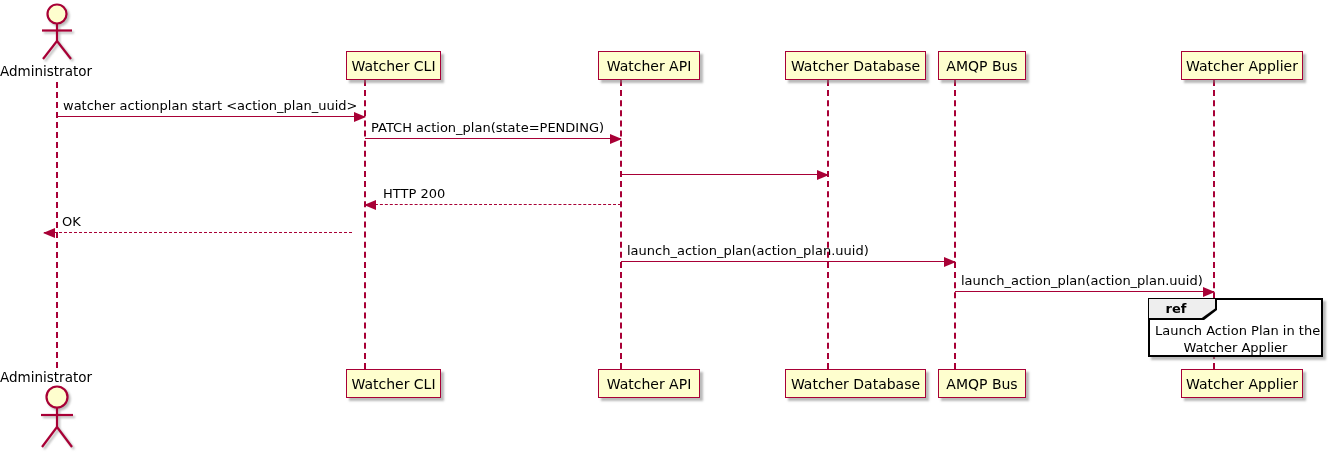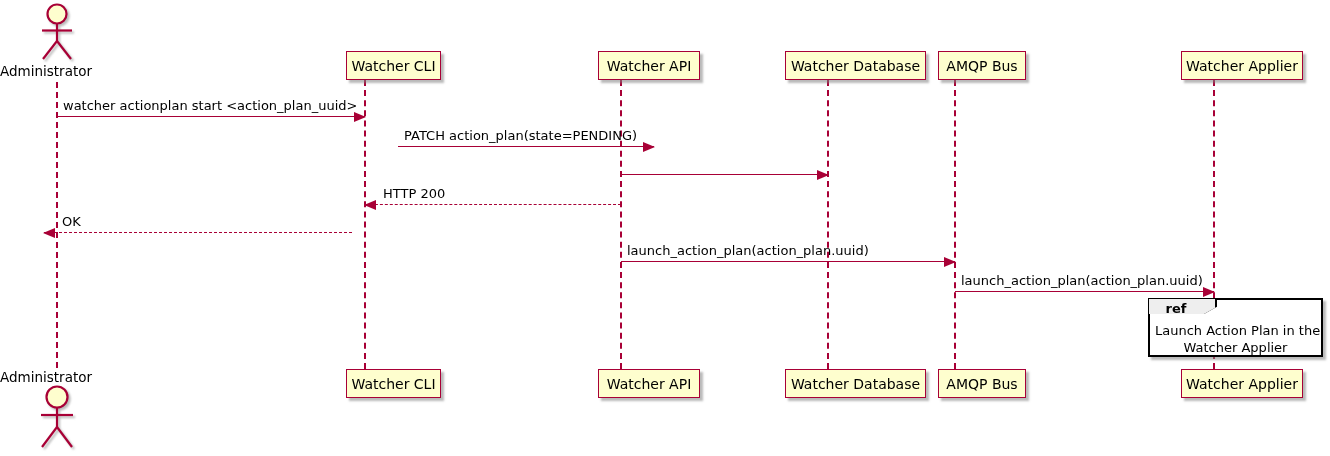"PATCH action_plan(state=PENDING)" div.message { margin-left: 33px -> none; top: 127px -> 119px }
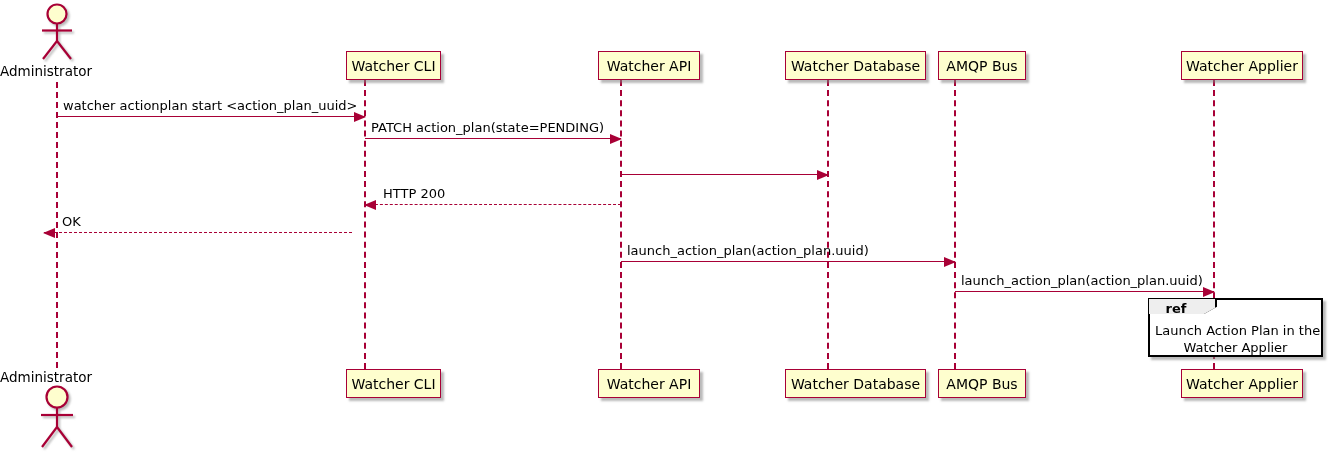"ref" .ref-tab-outer { height: 15px -> 21px }
